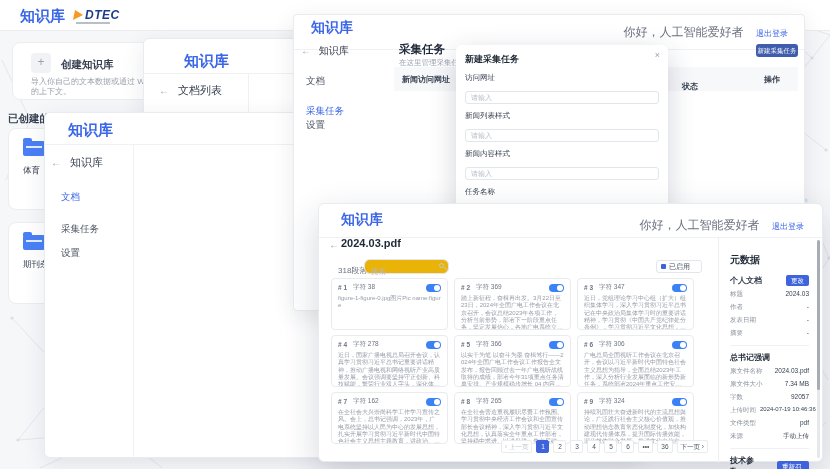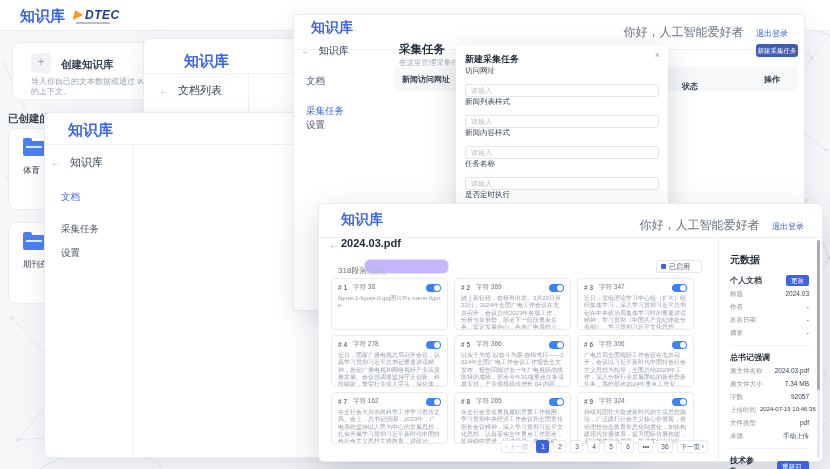"访问网址" .f-label { margin-top: none -> 7px }
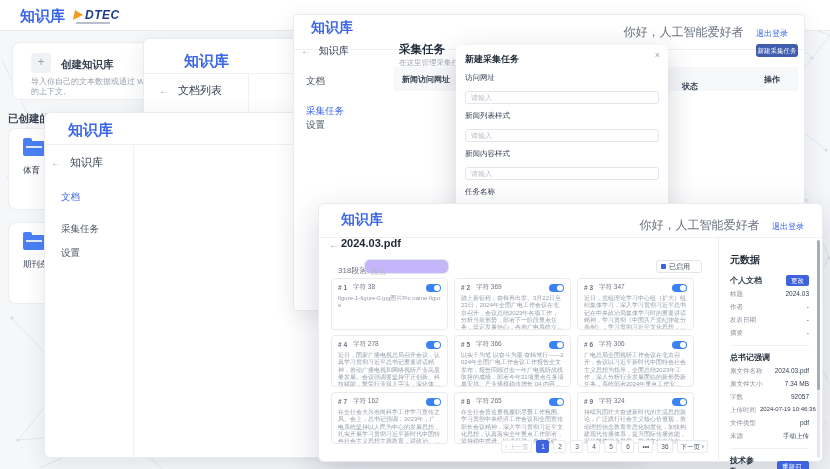"搜索" .search-box { background: #c4b5fd -> #eab308 }
